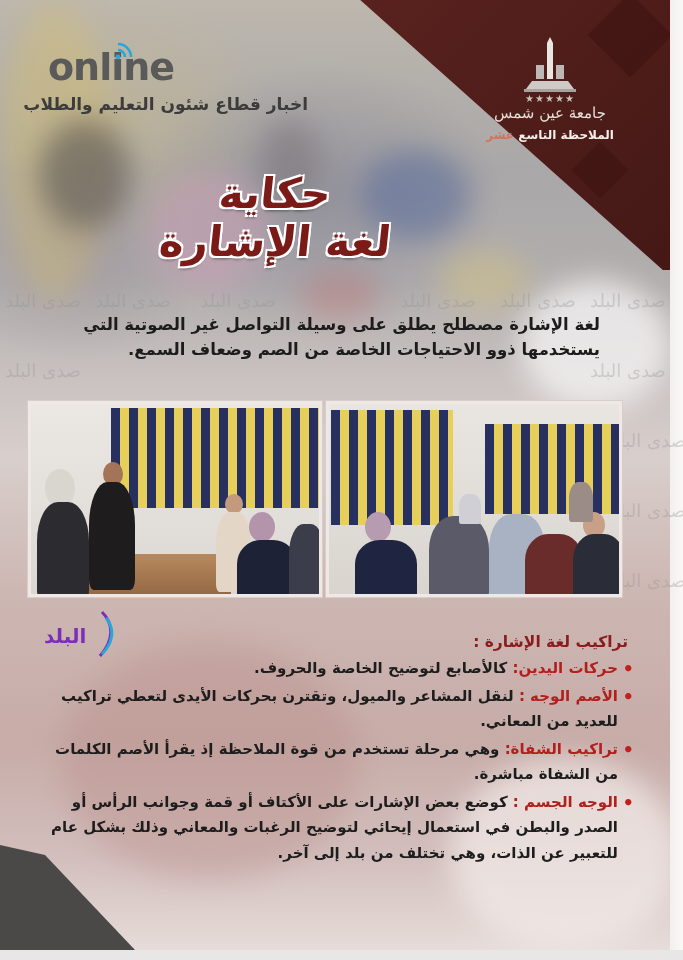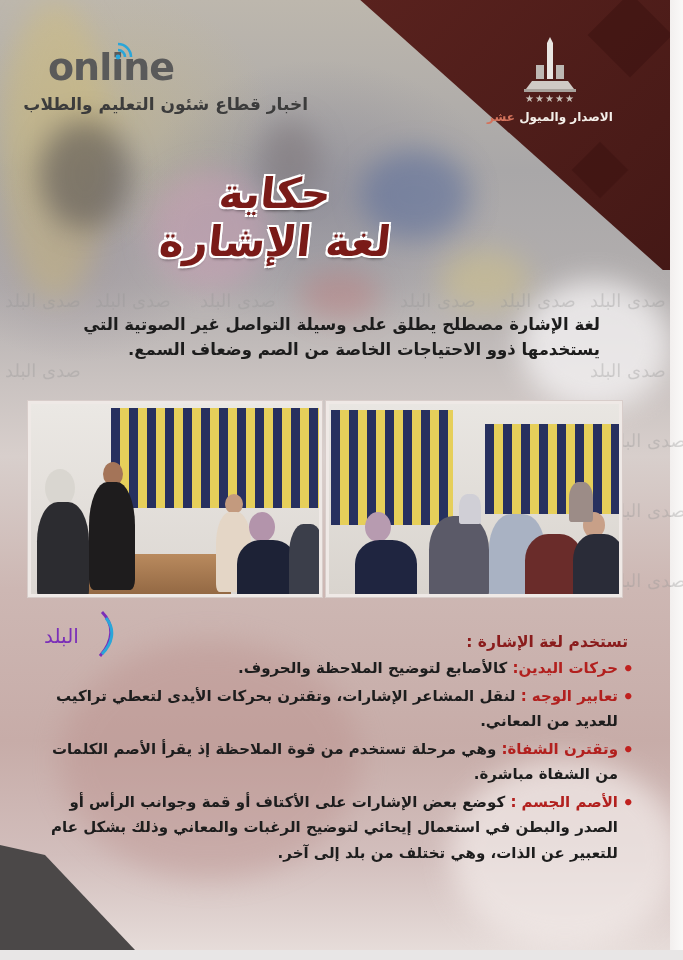"جامعة عين شمس" div.uni-name { html: none -> <div>جامعة عين شمس</div> }
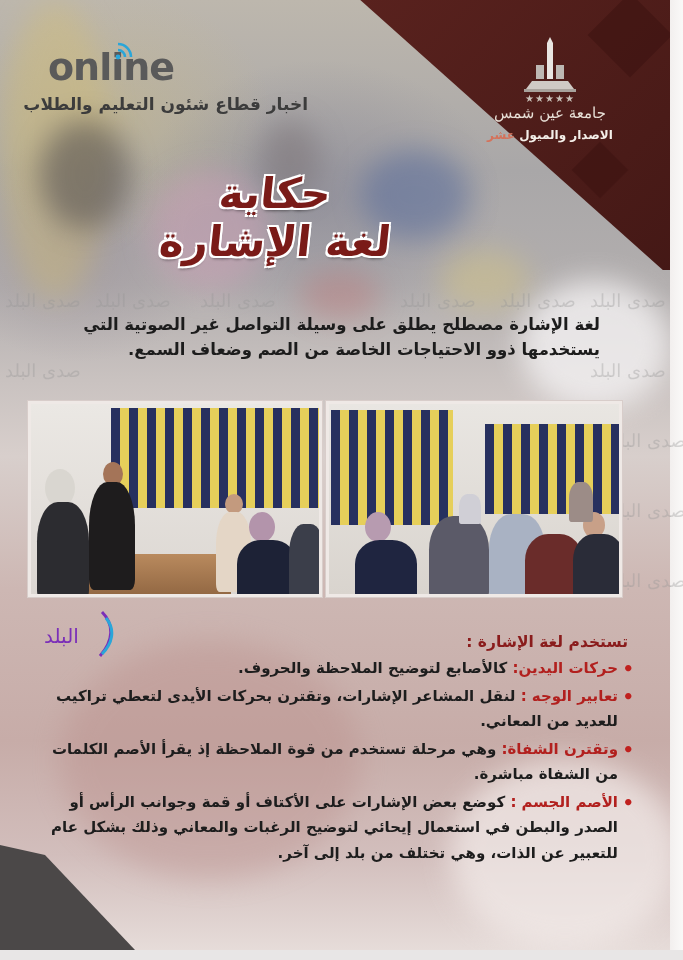"الاصدار والميول" span { text: الاصدار والميول -> الملاحظة التاسع }
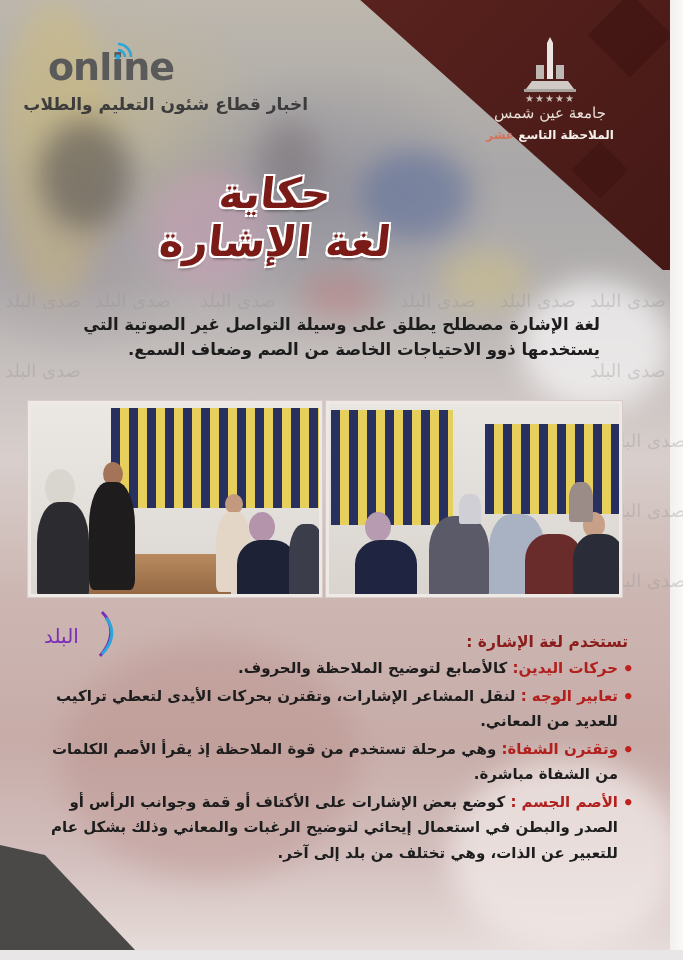"البلد" .albalad-text { font-weight: normal -> bold }
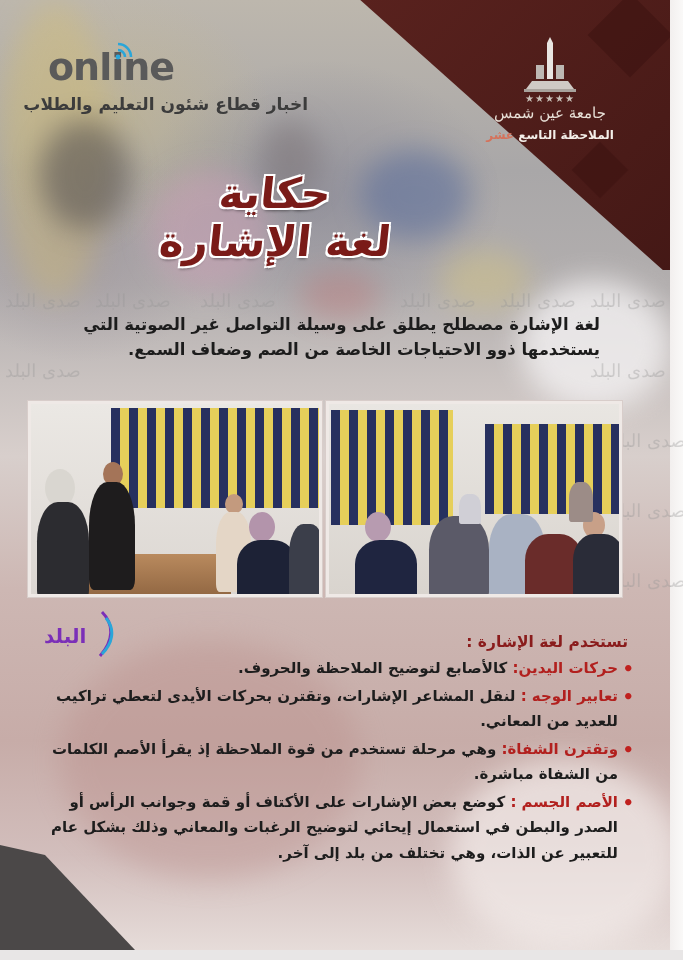"تستخدم لغة الإشارة :" div.uses-heading { text: تستخدم -> تراكيب }
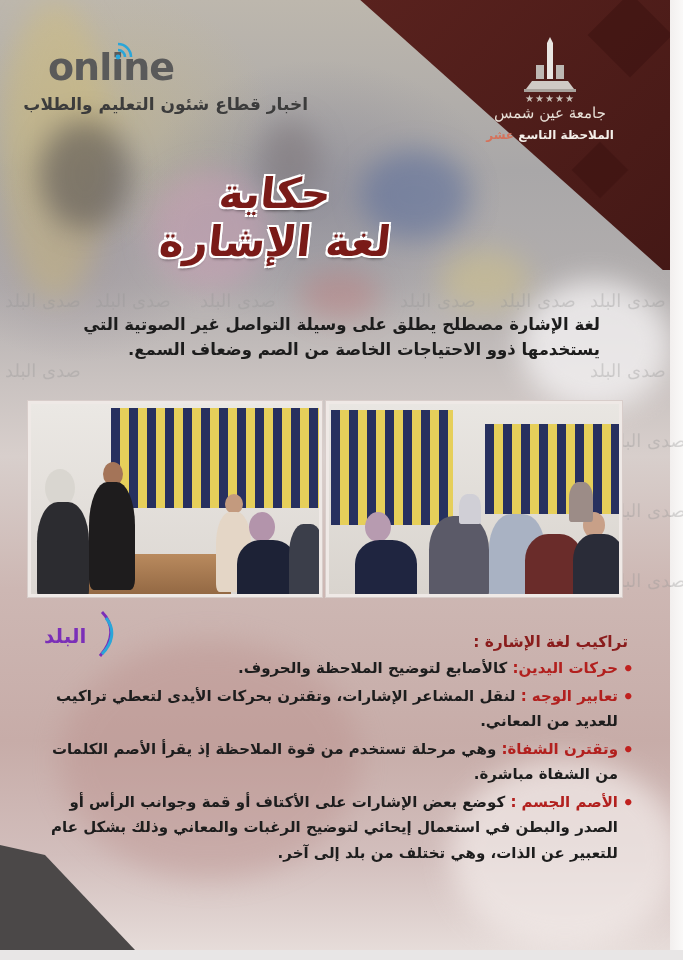"كالأصابع لتوضيح الملاحظة والحروف." span { text: الملاحظة -> الخاصة }
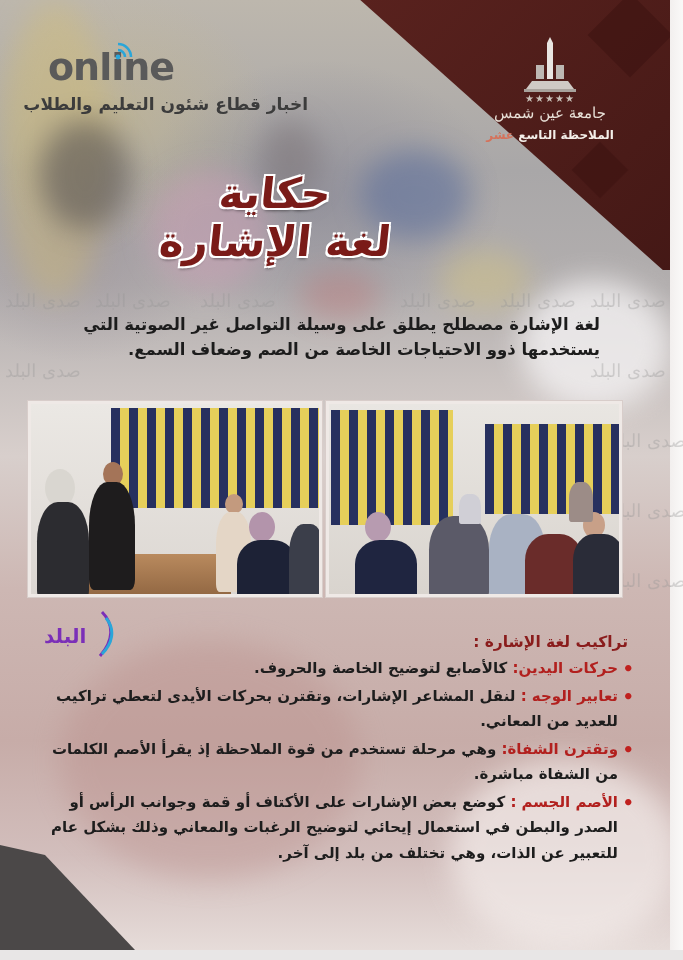"لنقل المشاعر الإشارات، وتقترن بحركات" span { text: الإشارات -> والميول }
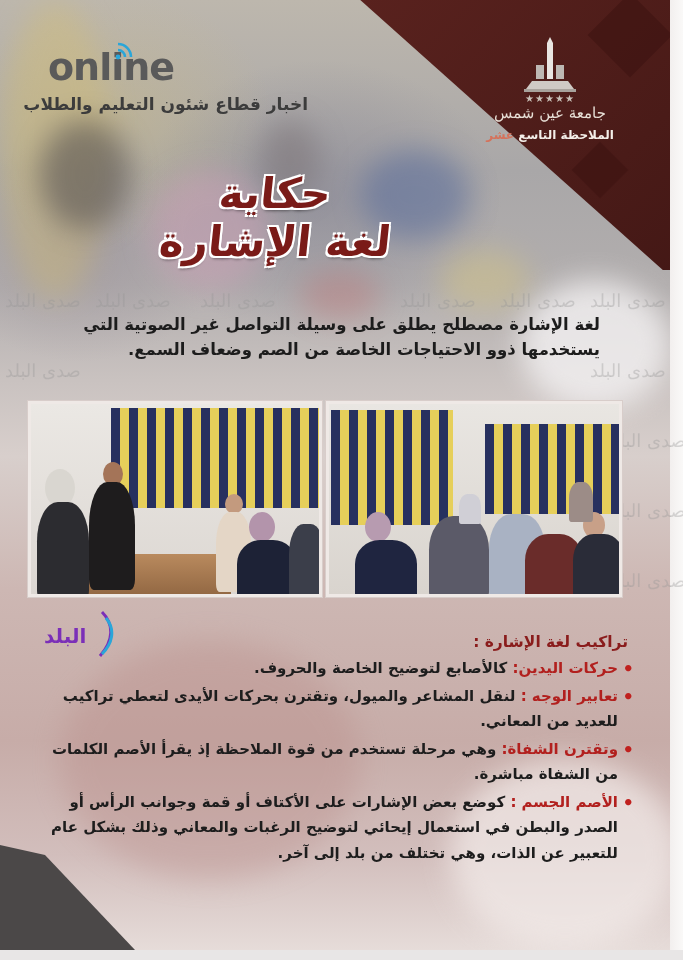"تعابير الوجه :" span.uses-term { text: تعابير -> الأصم }
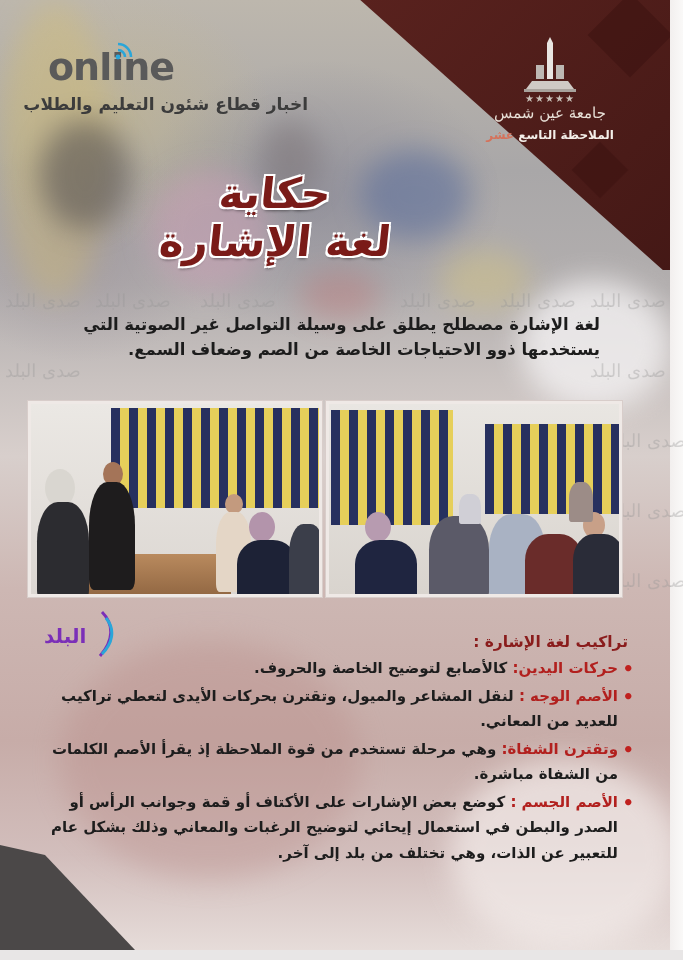"وتقترن الشفاة:" span.uses-term { text: وتقترن -> تراكيب }
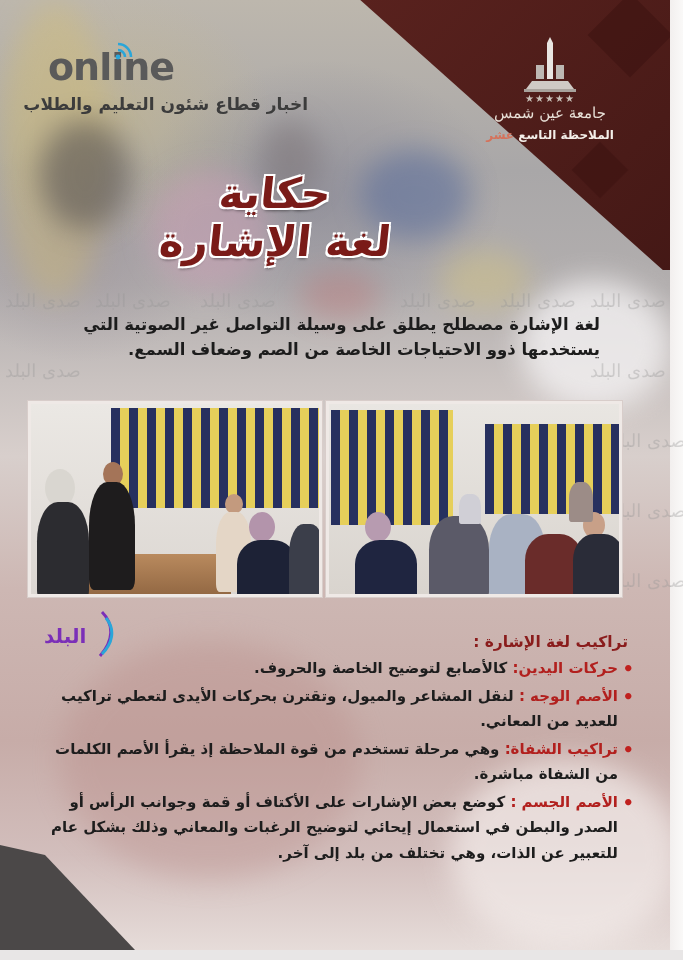"الأصم الجسم :" span.uses-term { text: الأصم -> الوجه }
